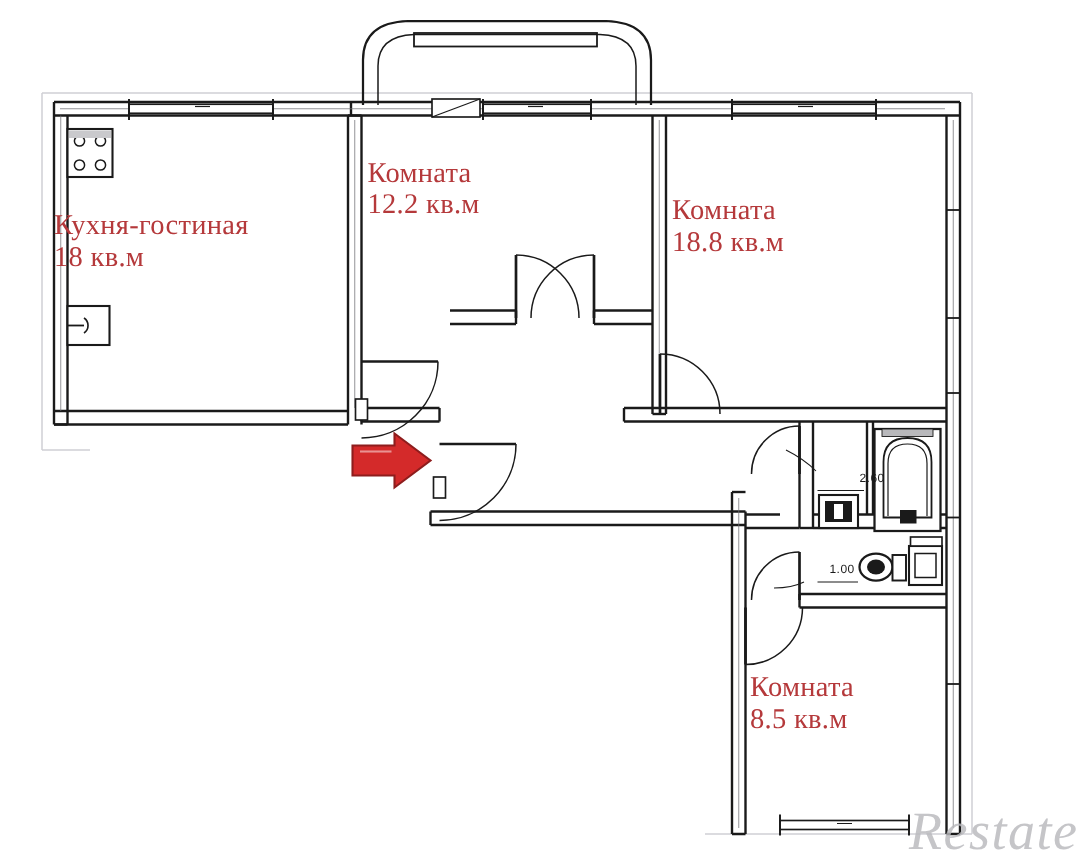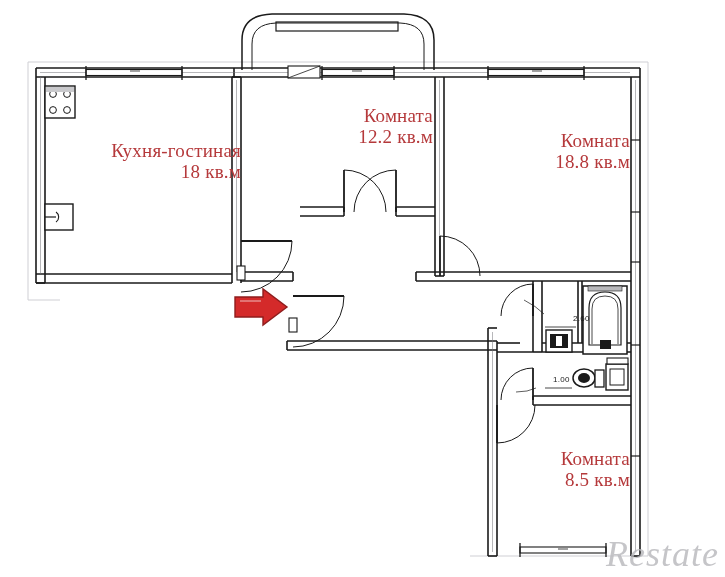"Комната" .room-label { text-align: right -> left }
